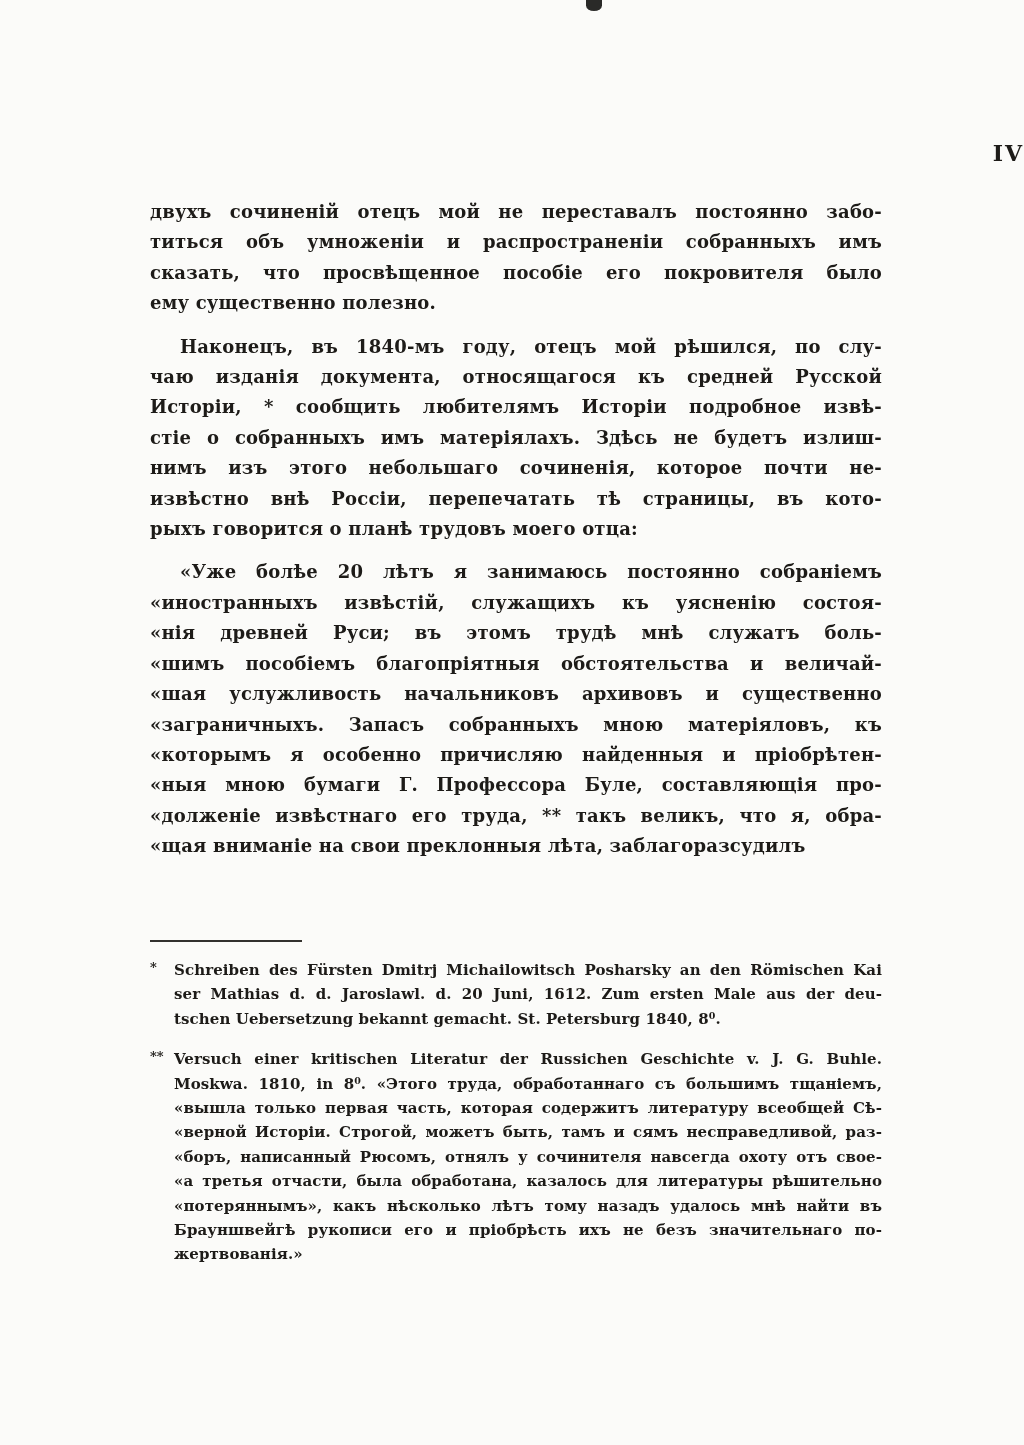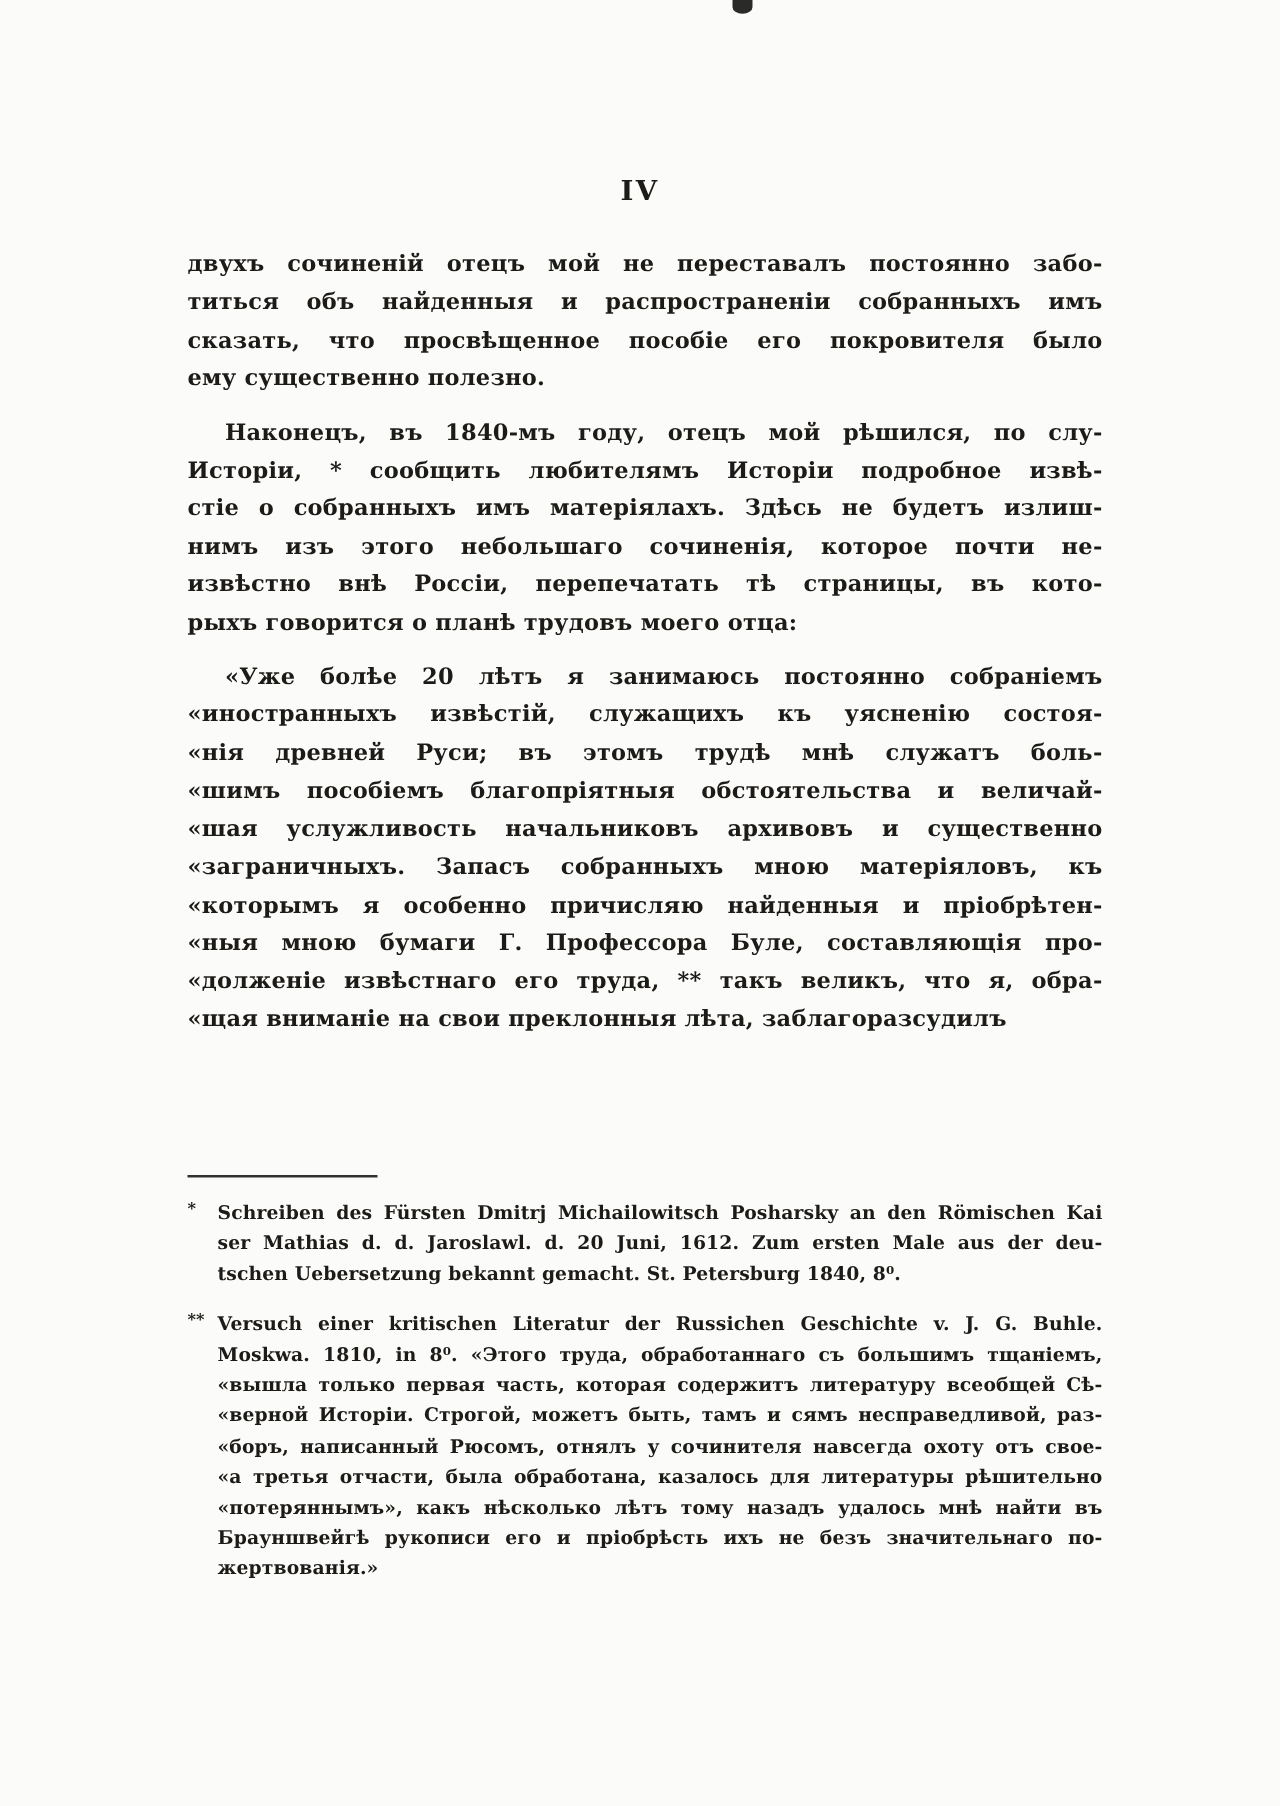"IV" .page-number { text-align: center -> right }
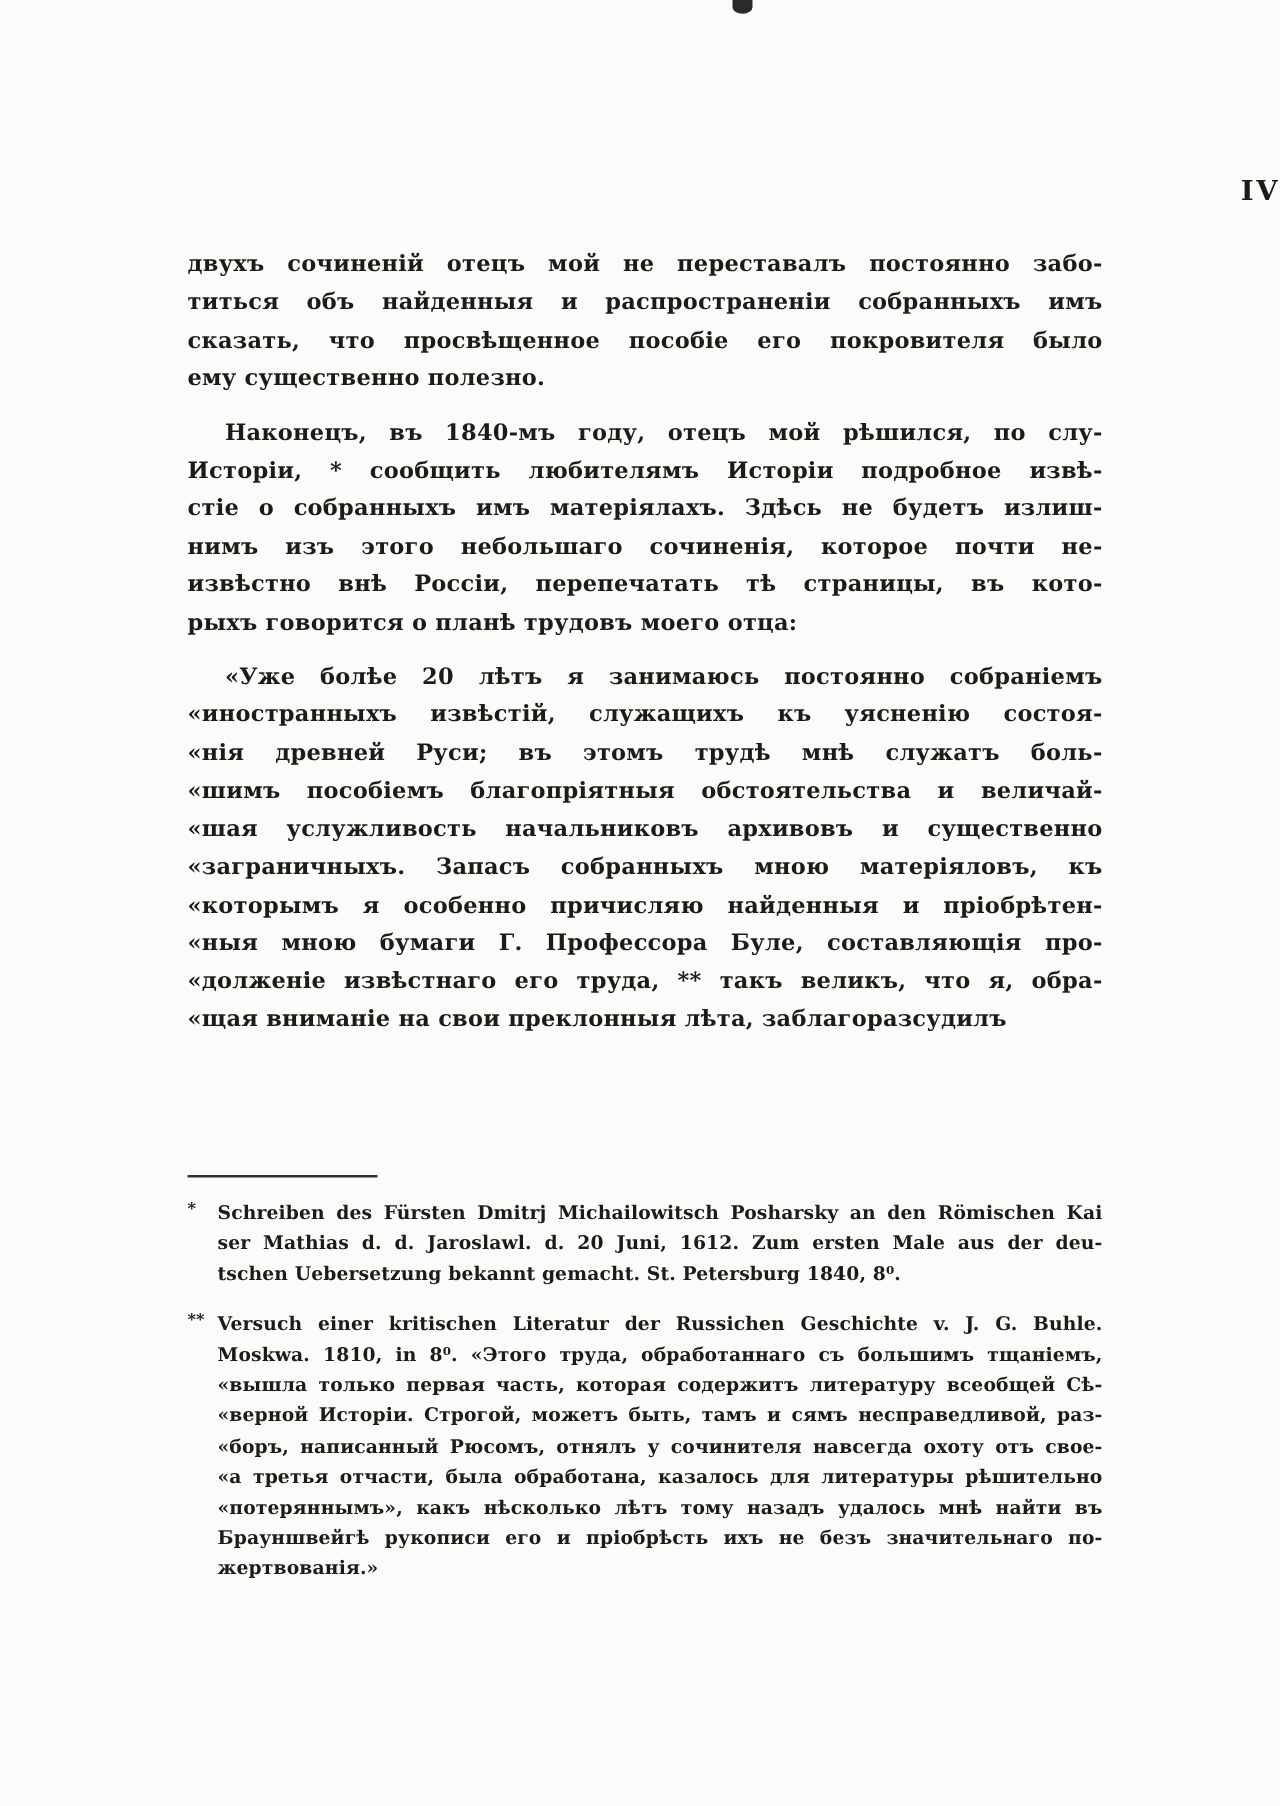"титься объ найденныя и распространеніи" div.line { text: найденныя -> умноженіи }
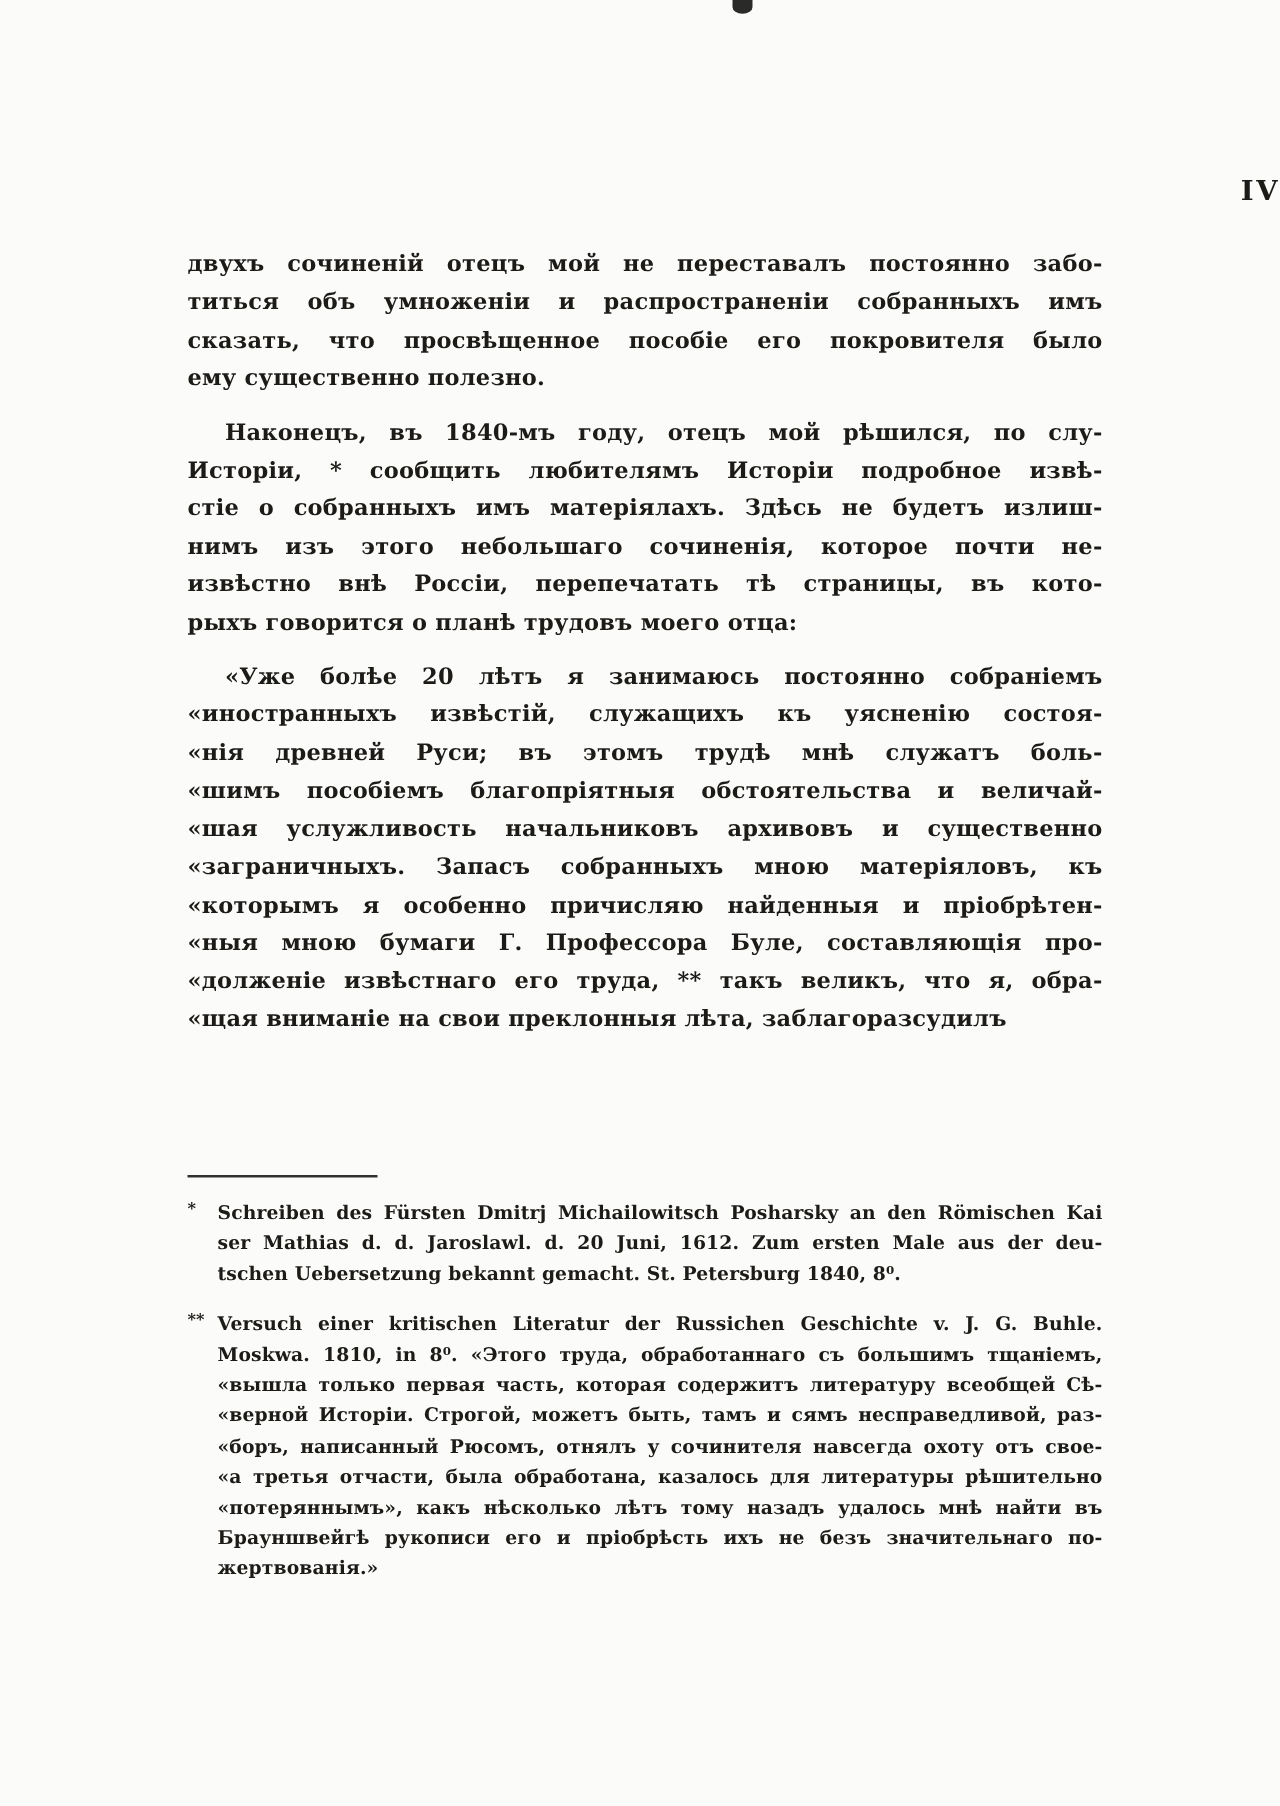"чаю изданія документа, относящагося къ" div.line { html: none -> <div>чаю изданія документа, относящагося къ средней Русской</div> }
